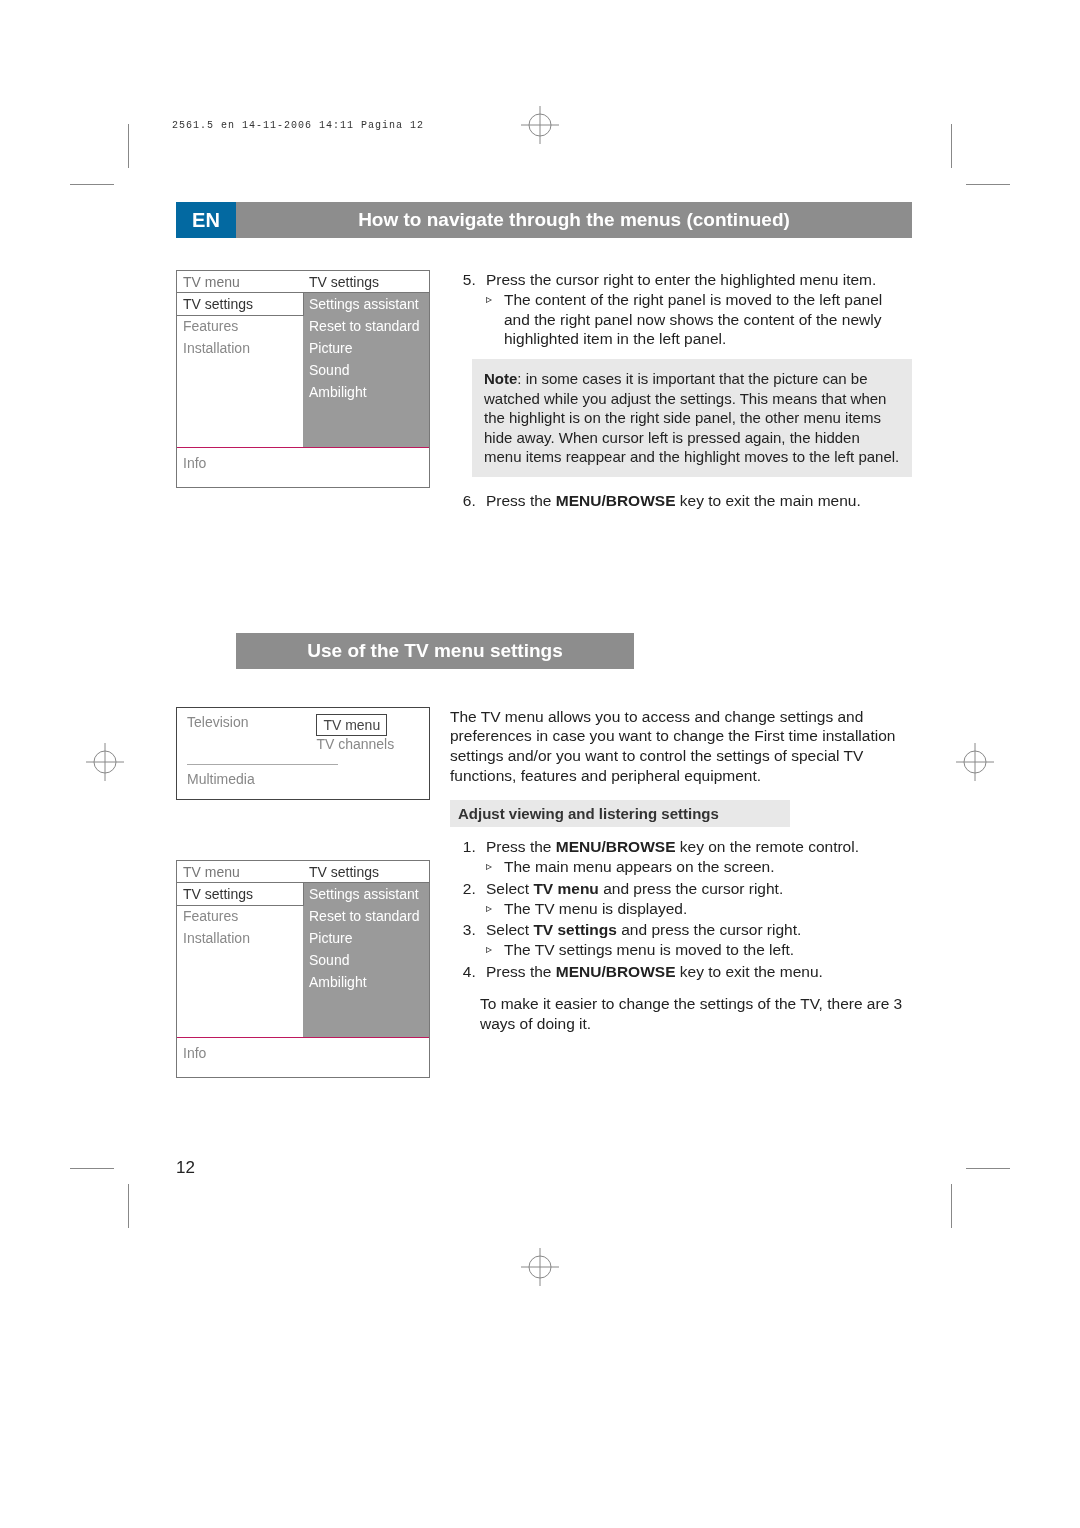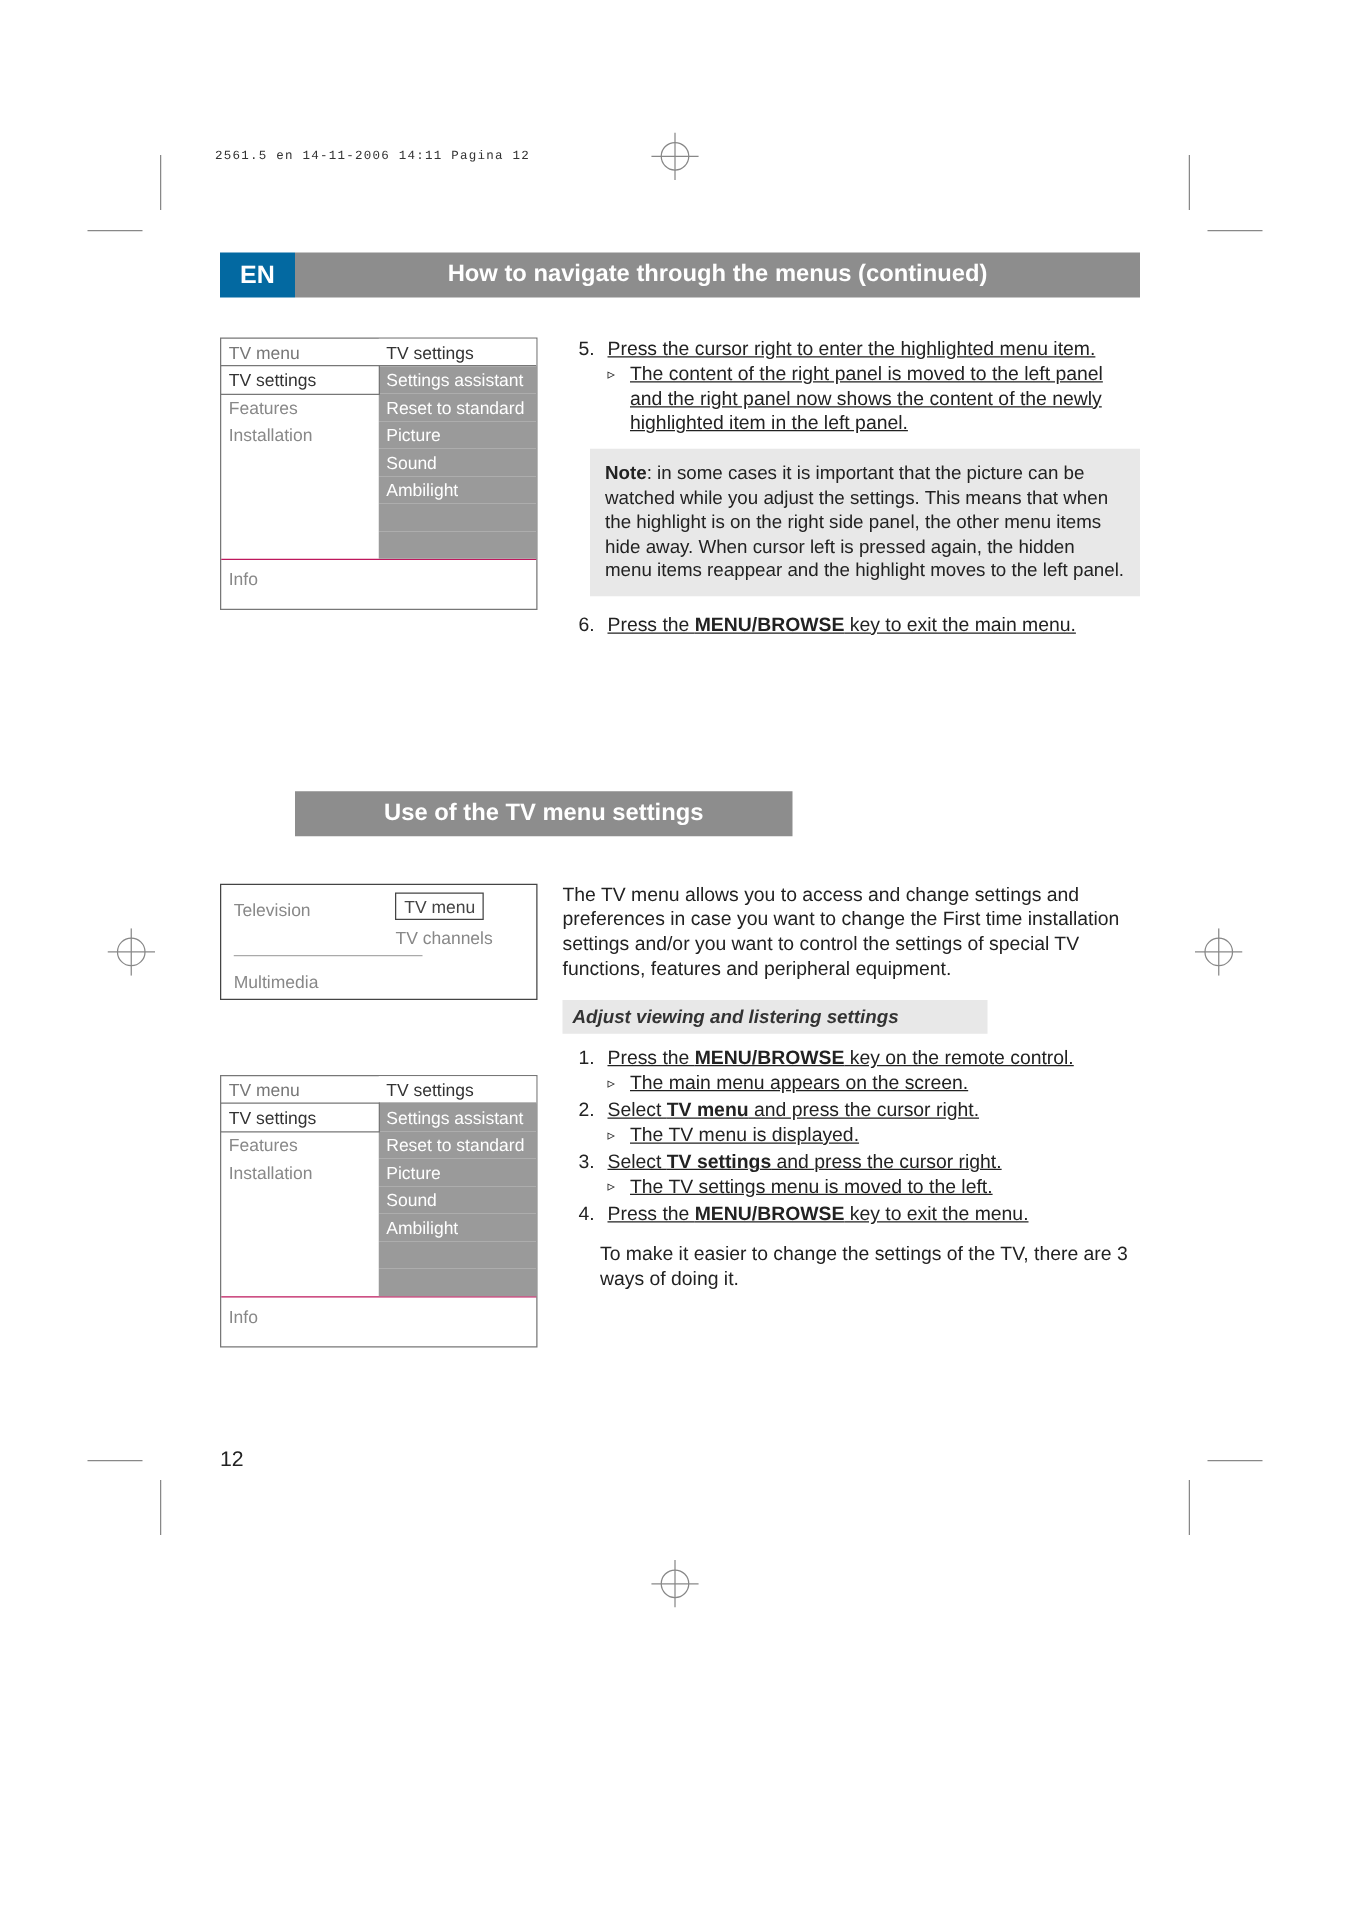"Press the cursor right to" ol { text-decoration: underline -> none }
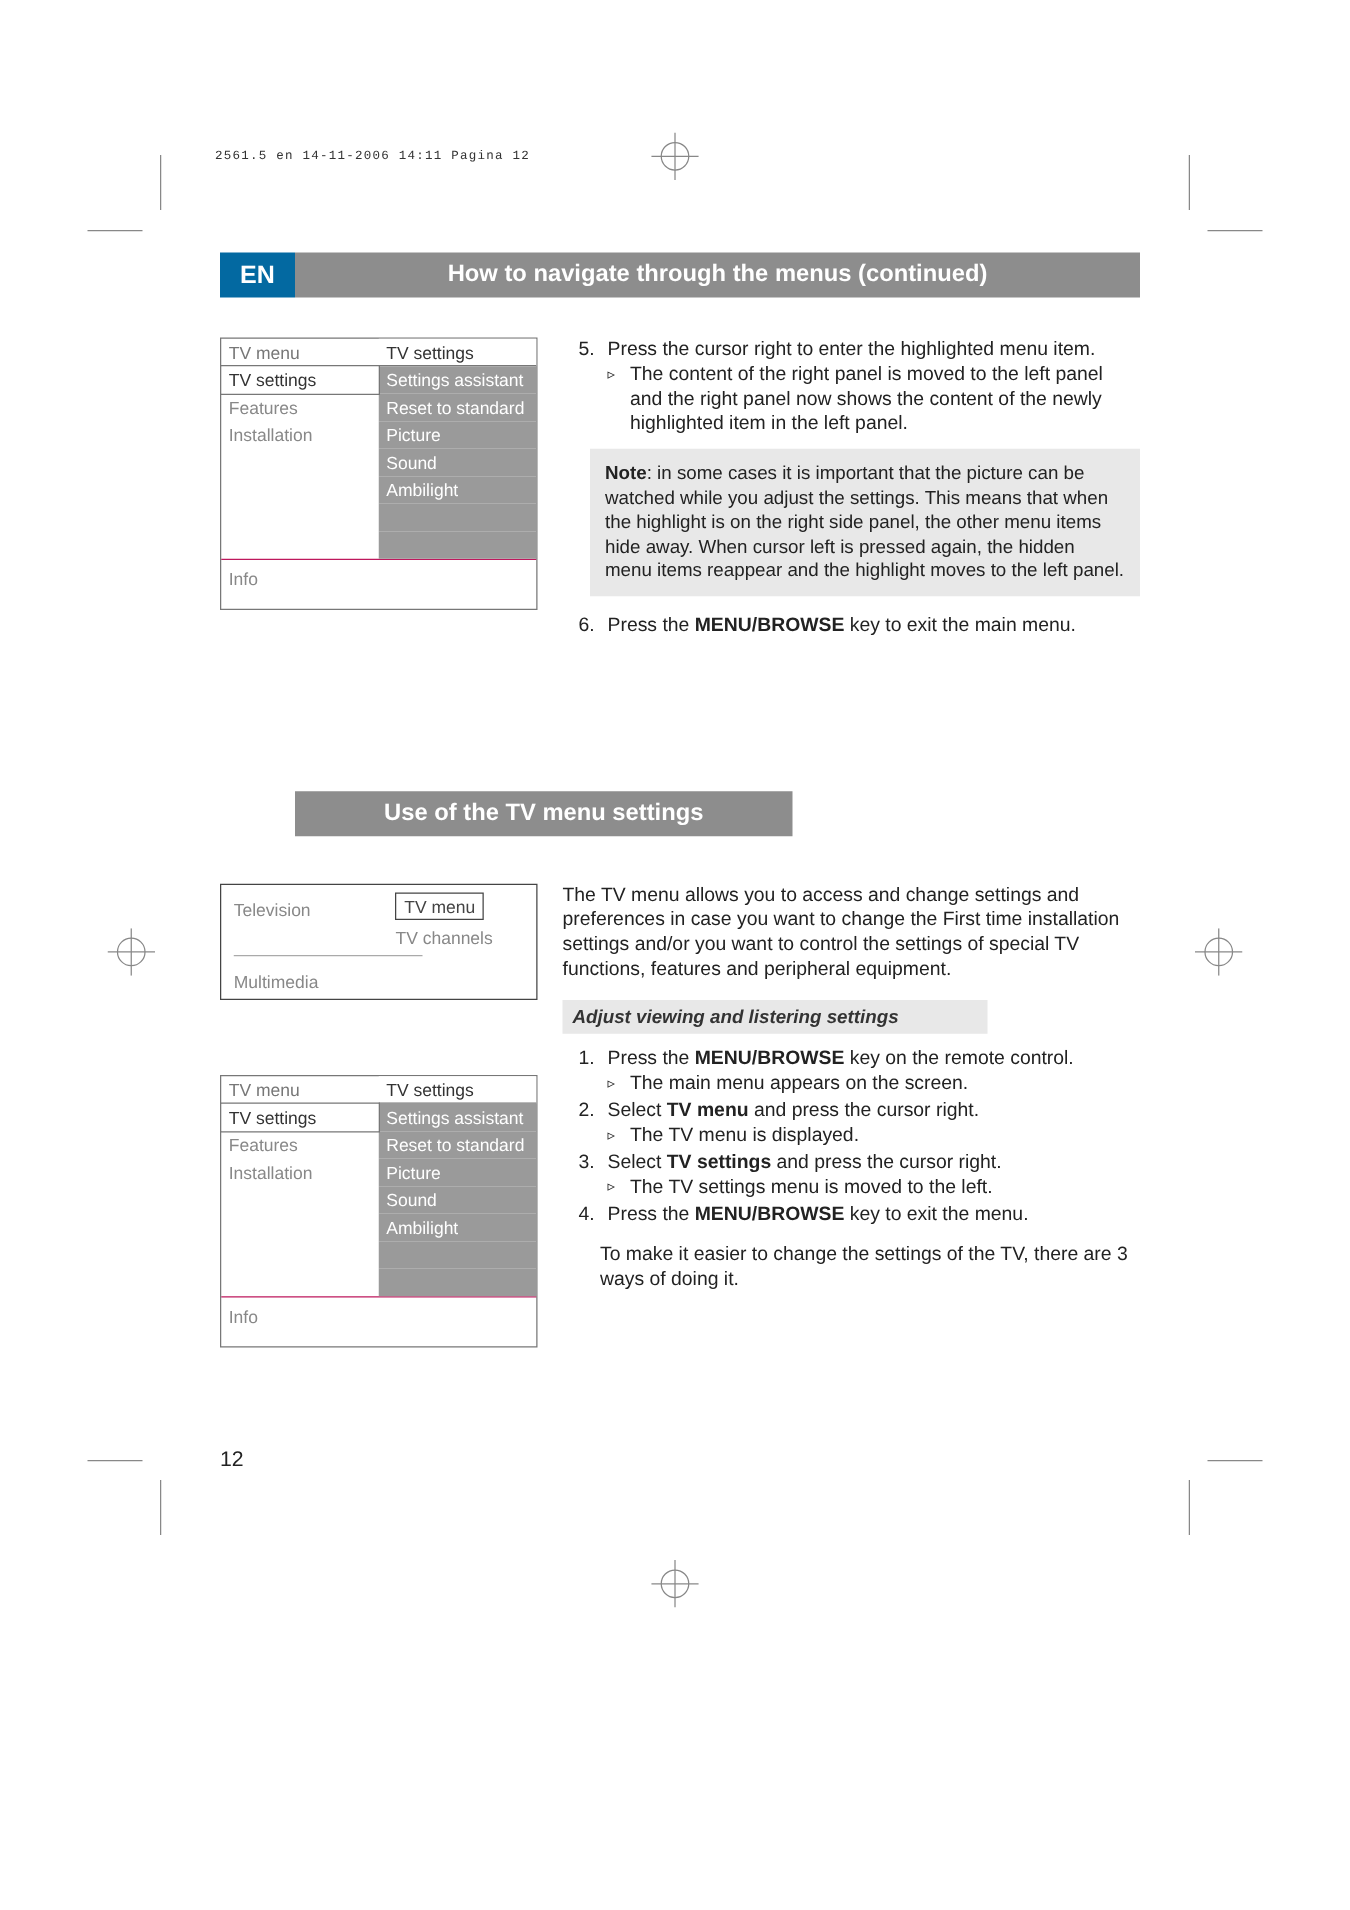"Television" .mini-menu .mrow { align-items: flex-end -> flex-start }
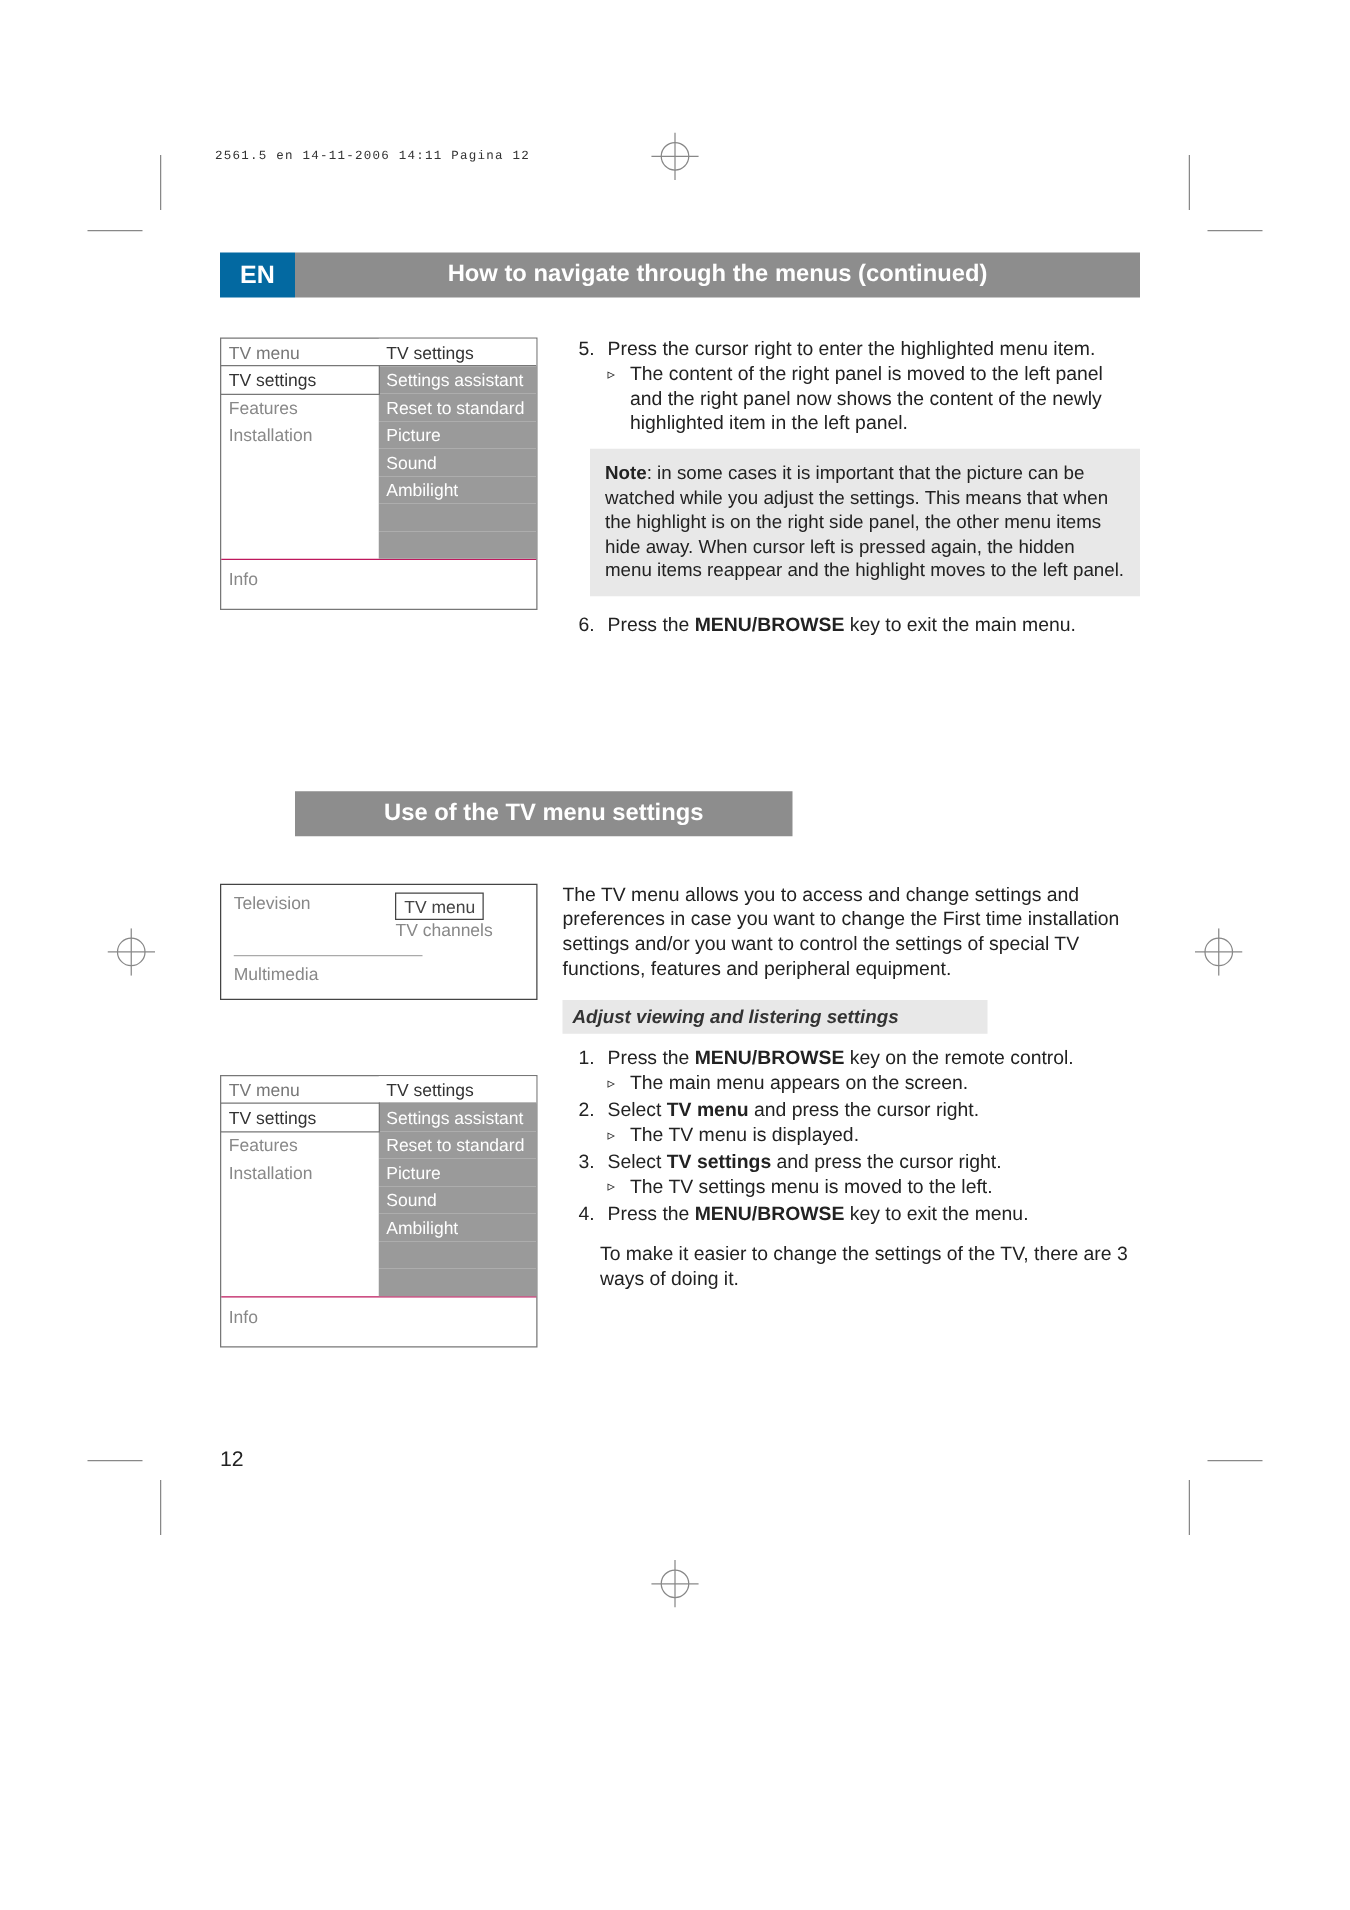"Adjust viewing and listering settings" .subhead { font-style: italic -> none }
